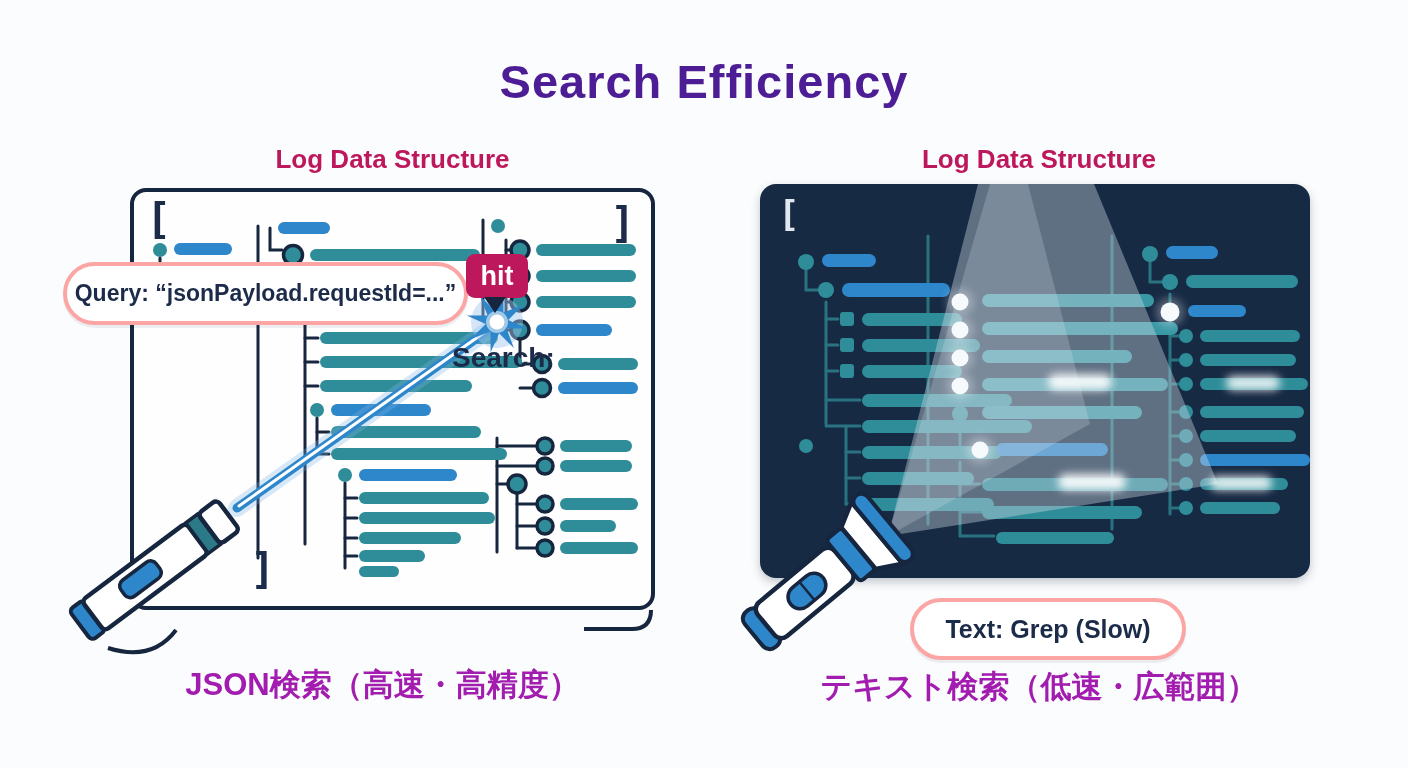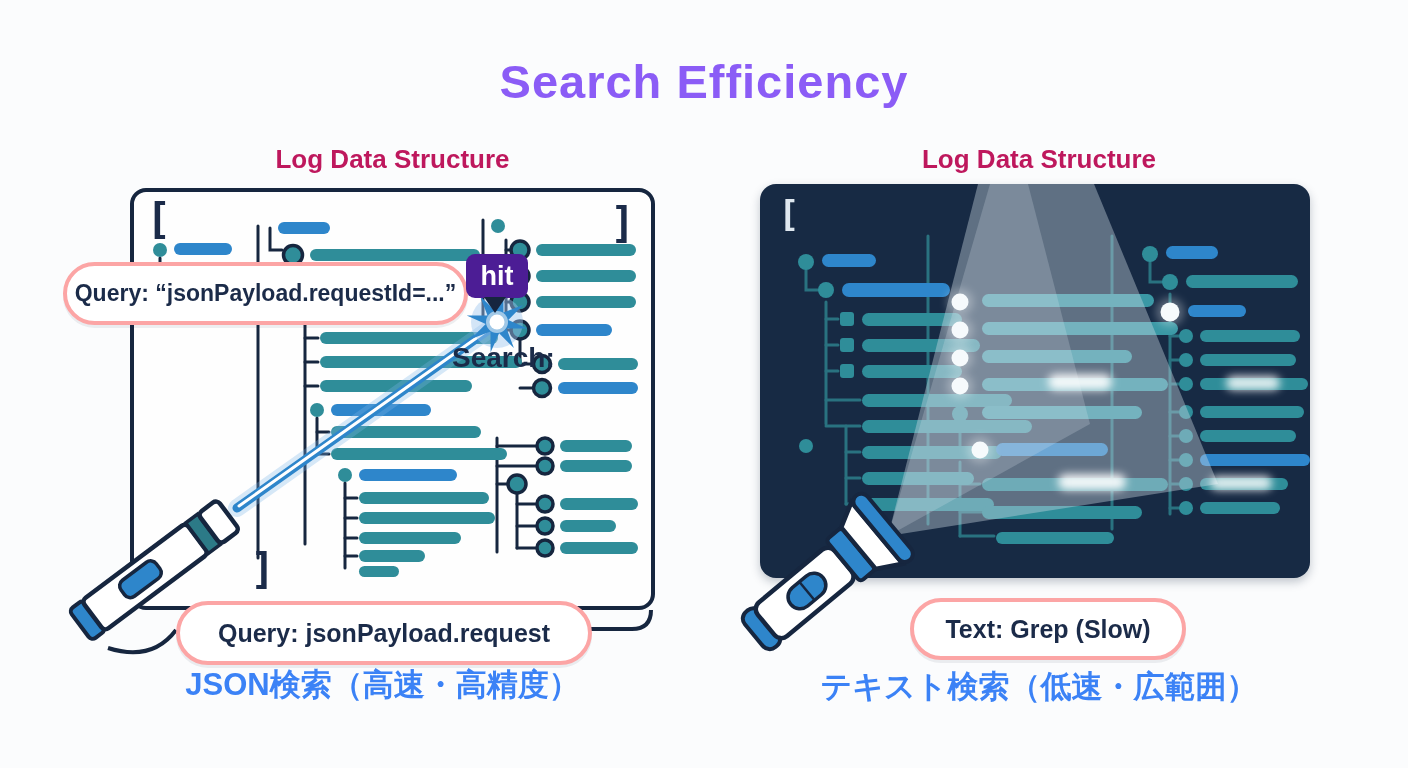"Search Efficiency" .title { color: #8b5cf6 -> #4c1d95 }
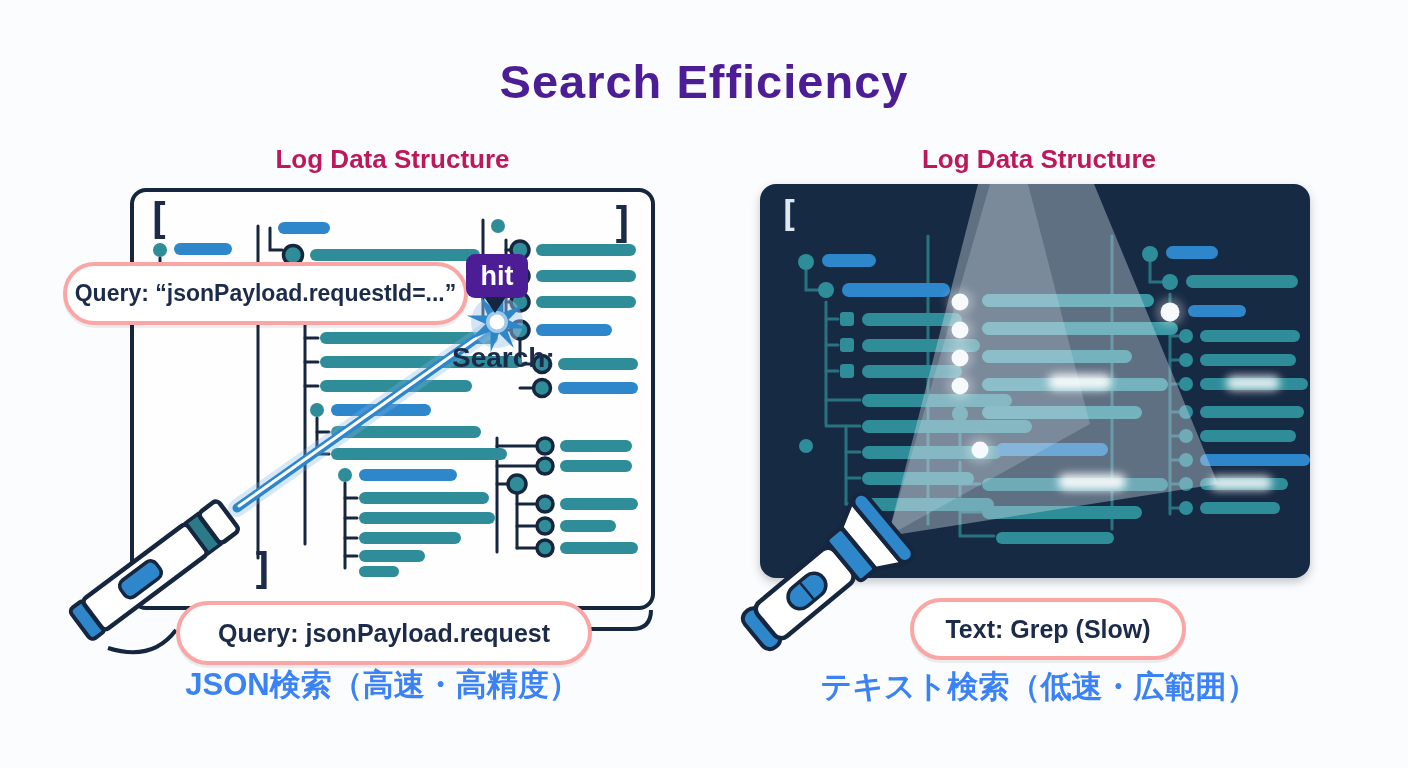"hit" .hit-badge { background: #4c1d95 -> #be185d }
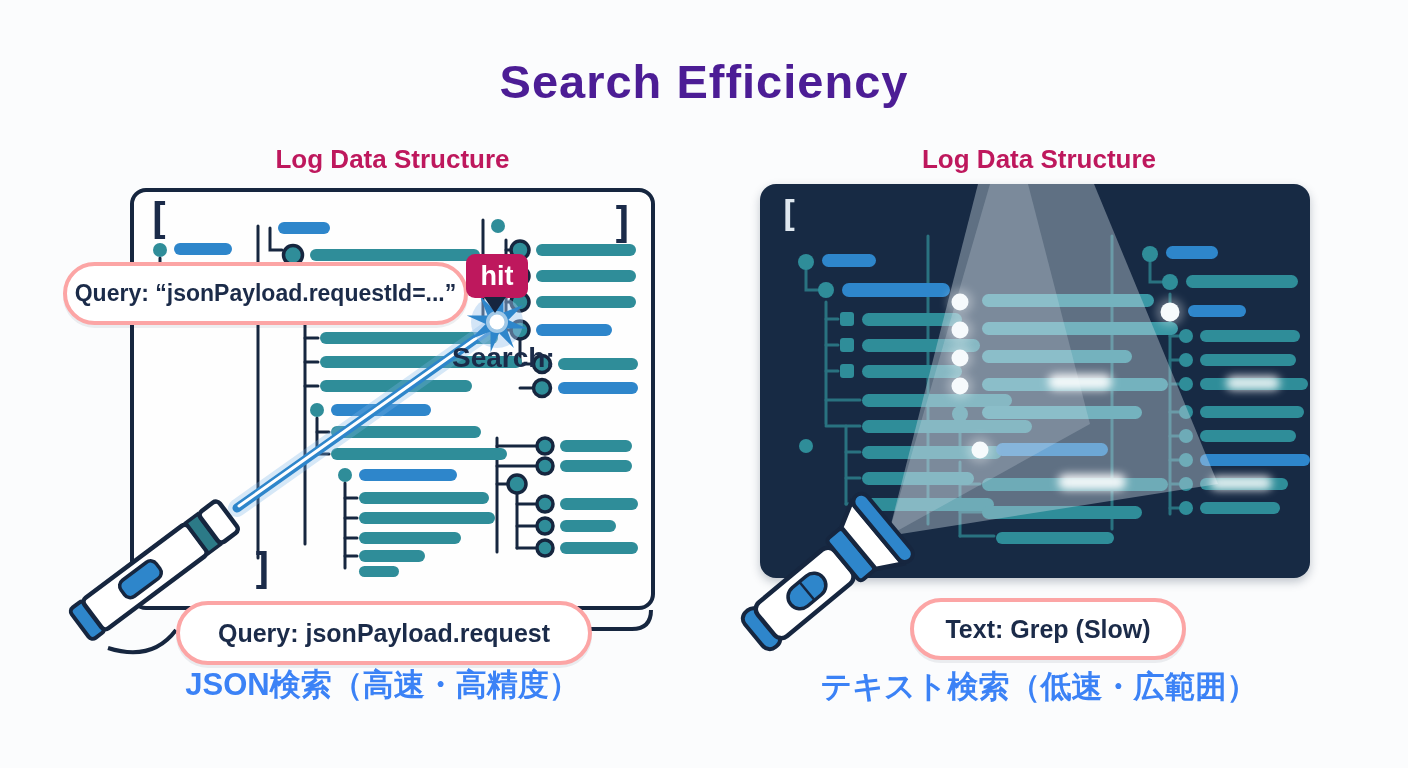"Query: jsonPayload.request" div.bubble { html: <div>Query: jsonPayload.request</div> -> none }
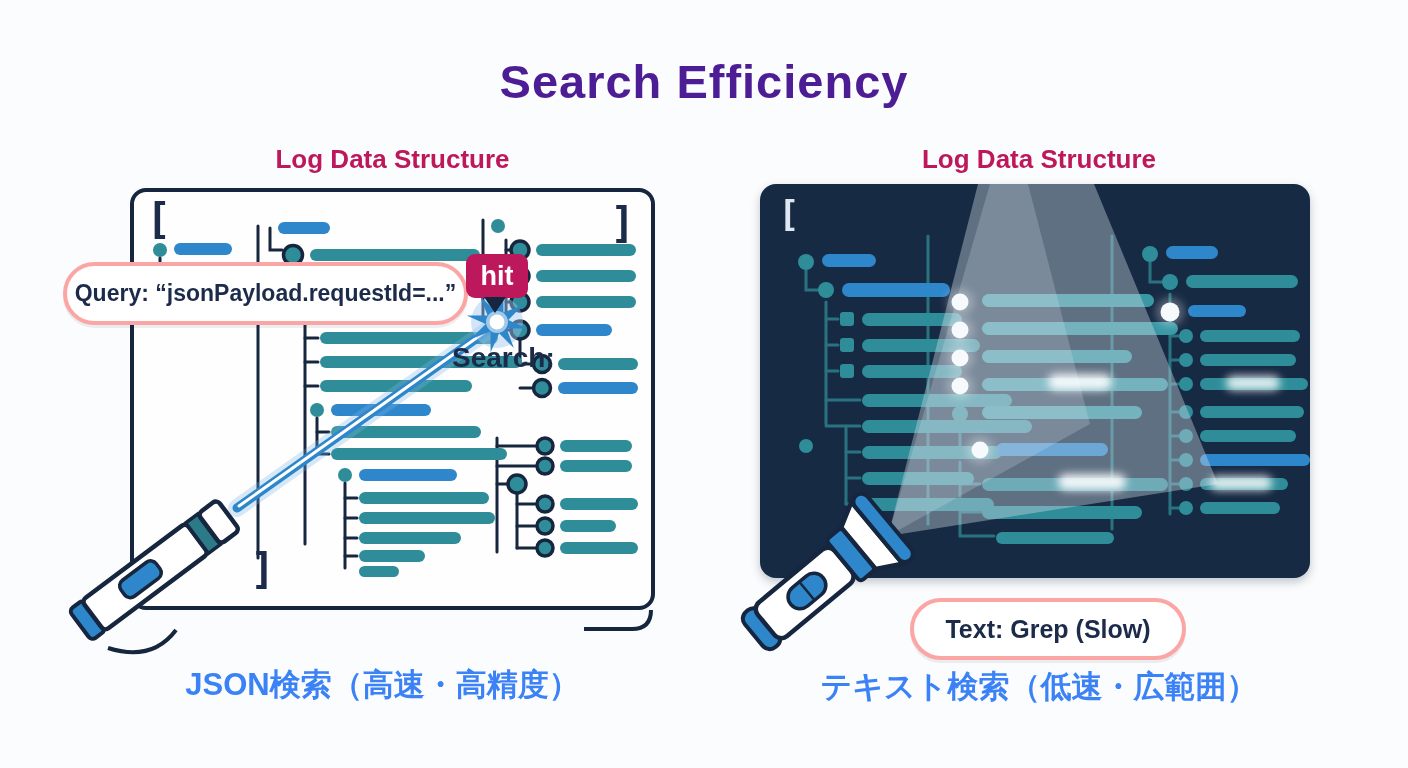"JSON検索（高速・高精度）" .caption { color: #3b82f6 -> #a21caf }
